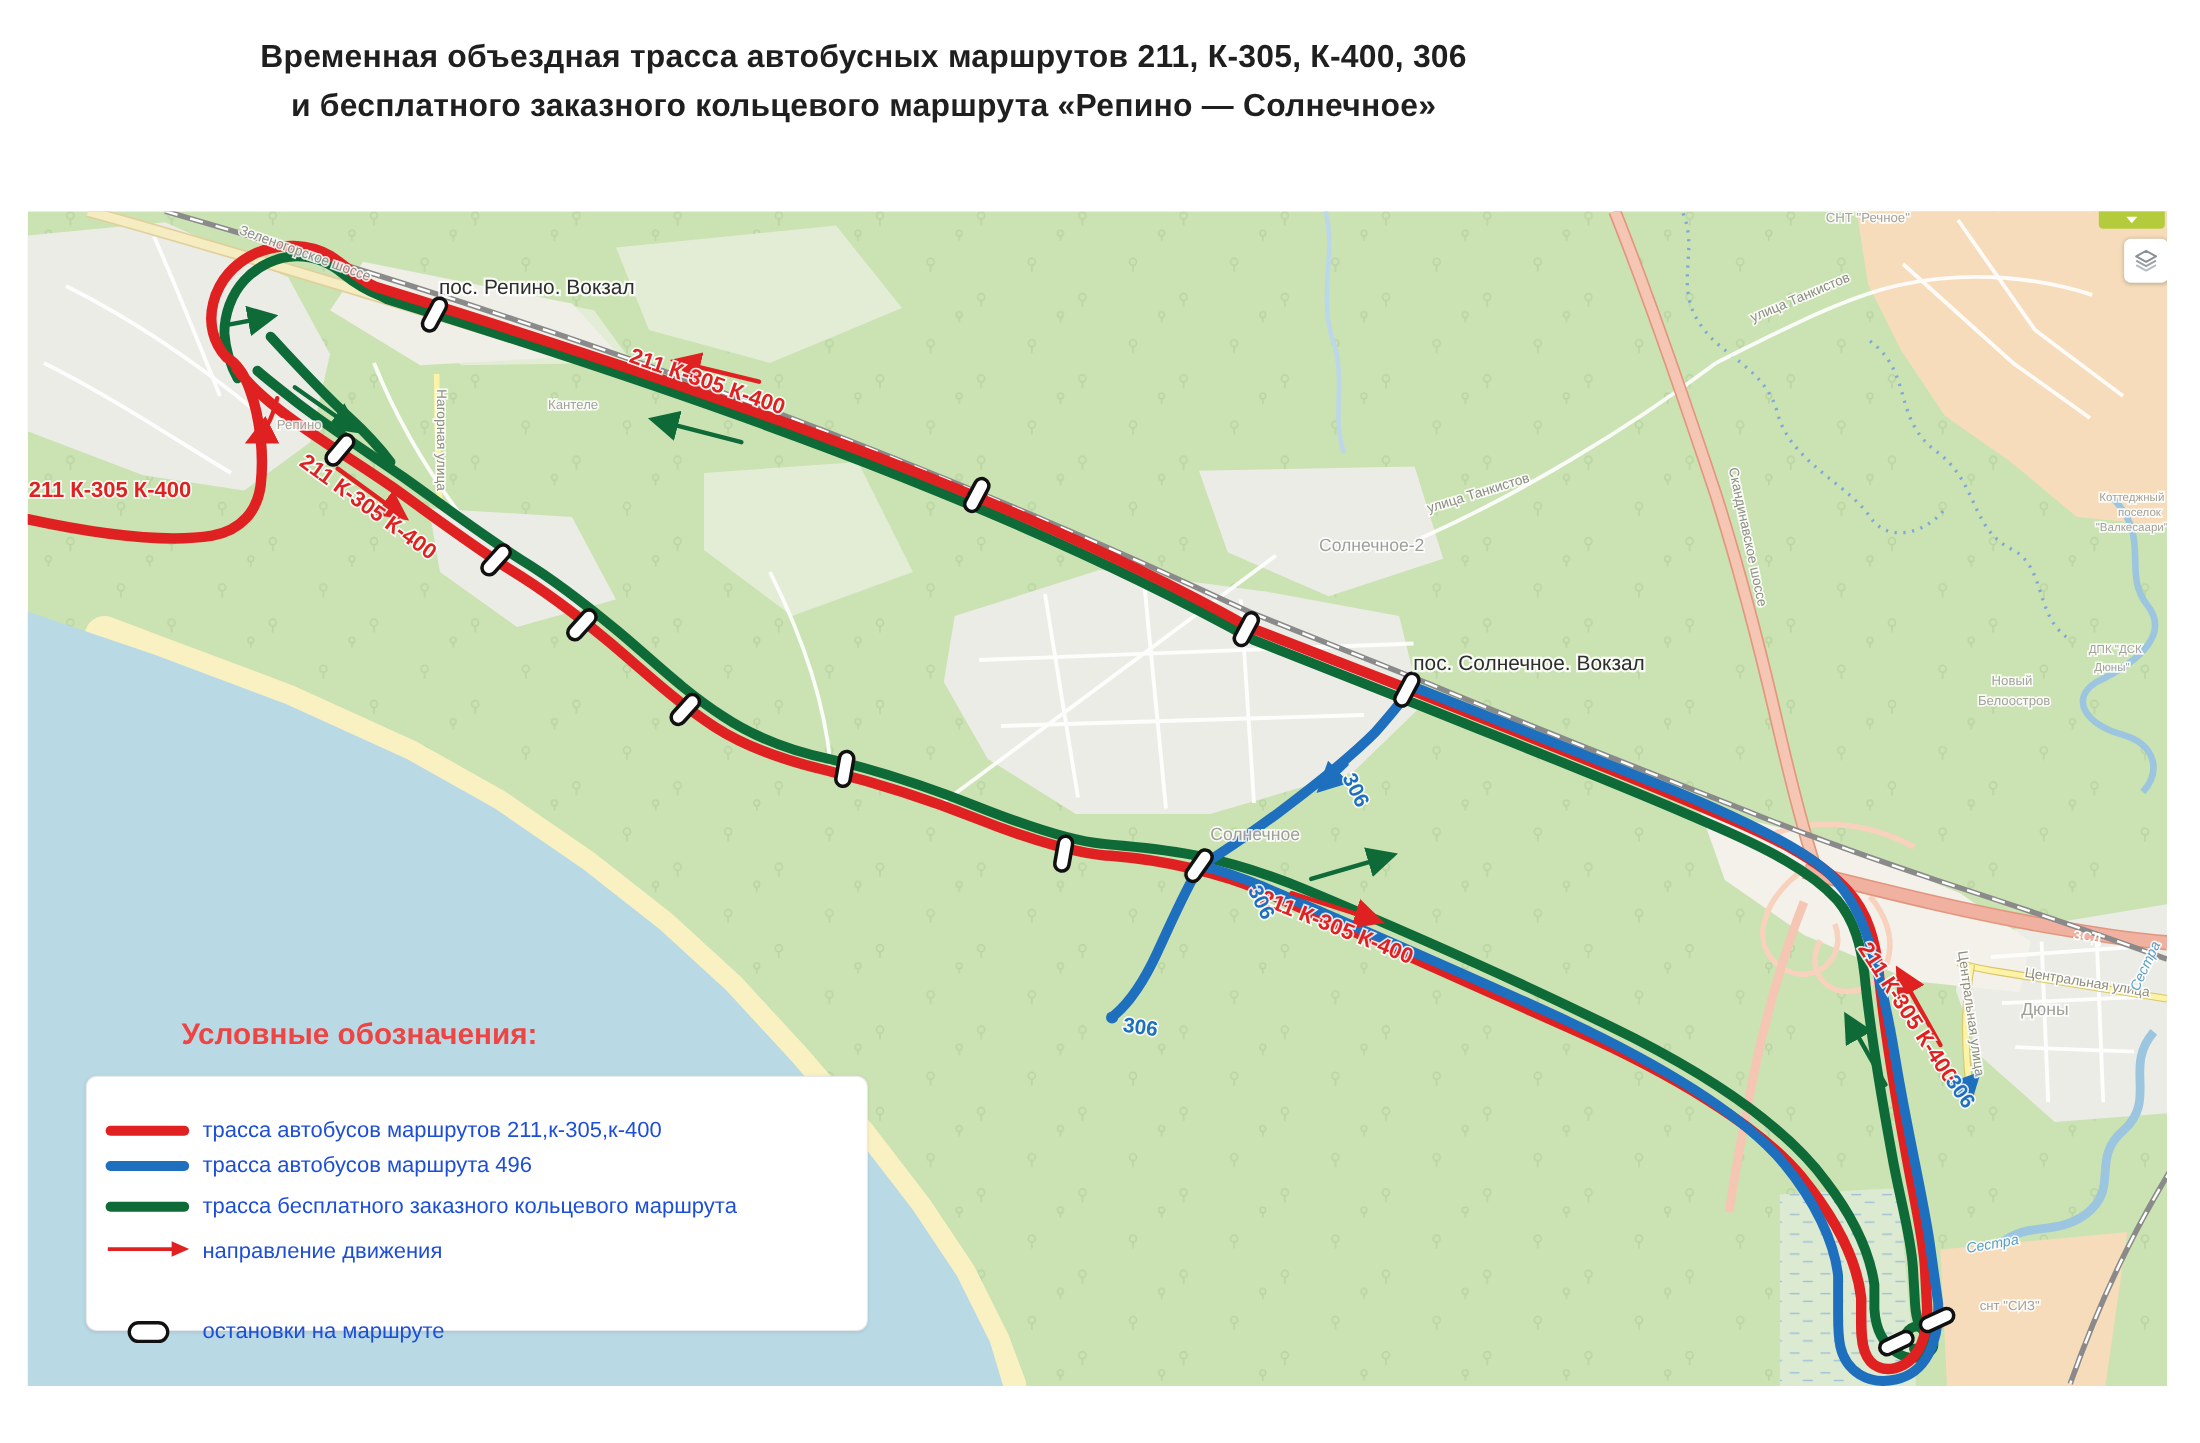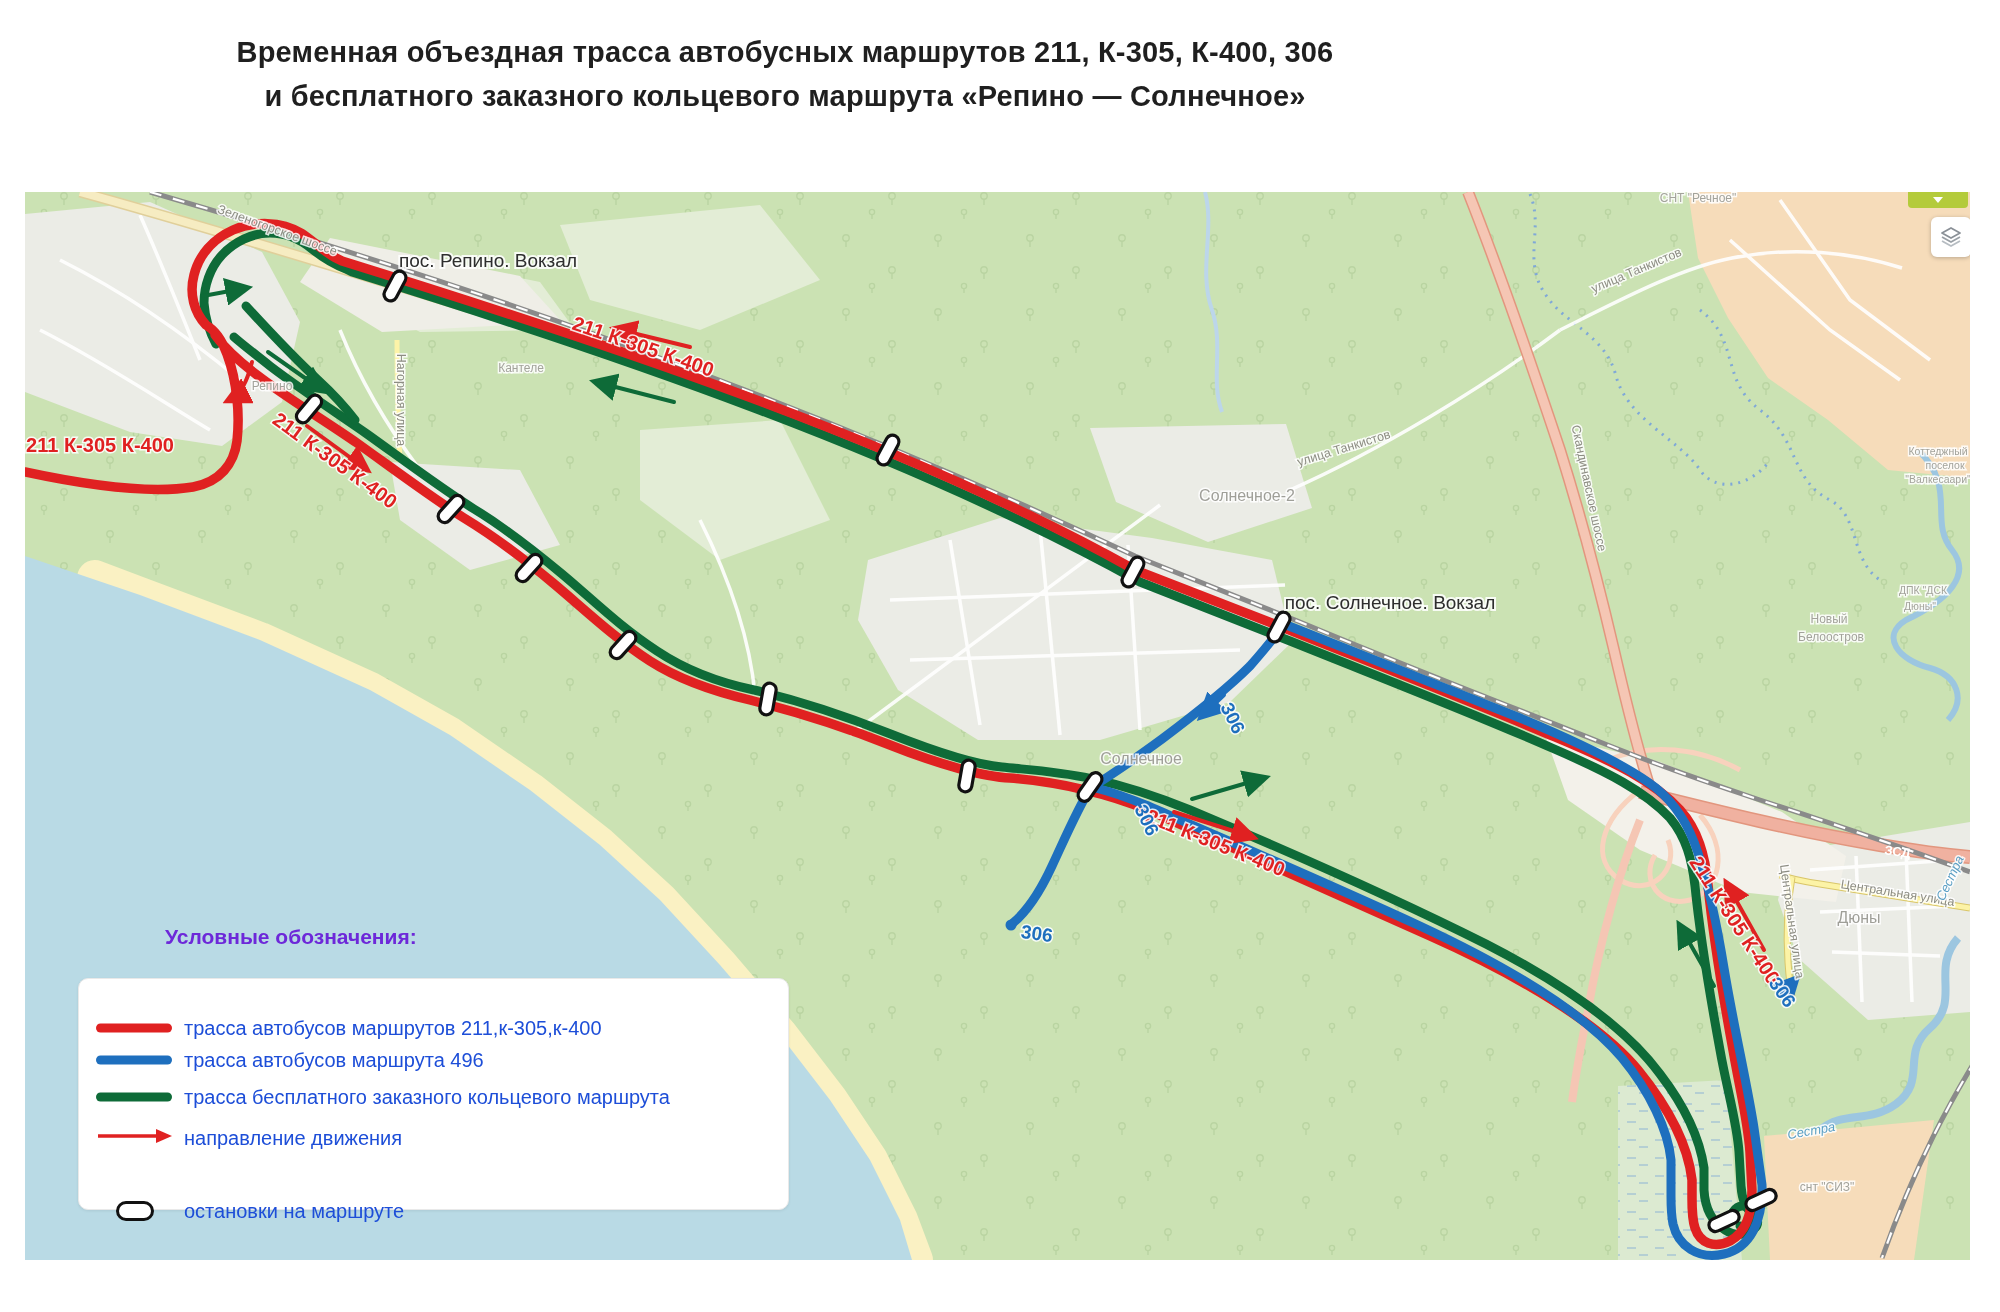"Условные обозначения:" .legend-title { color: #6d28d9 -> #ef4444; font-size: 21px -> 27px }
